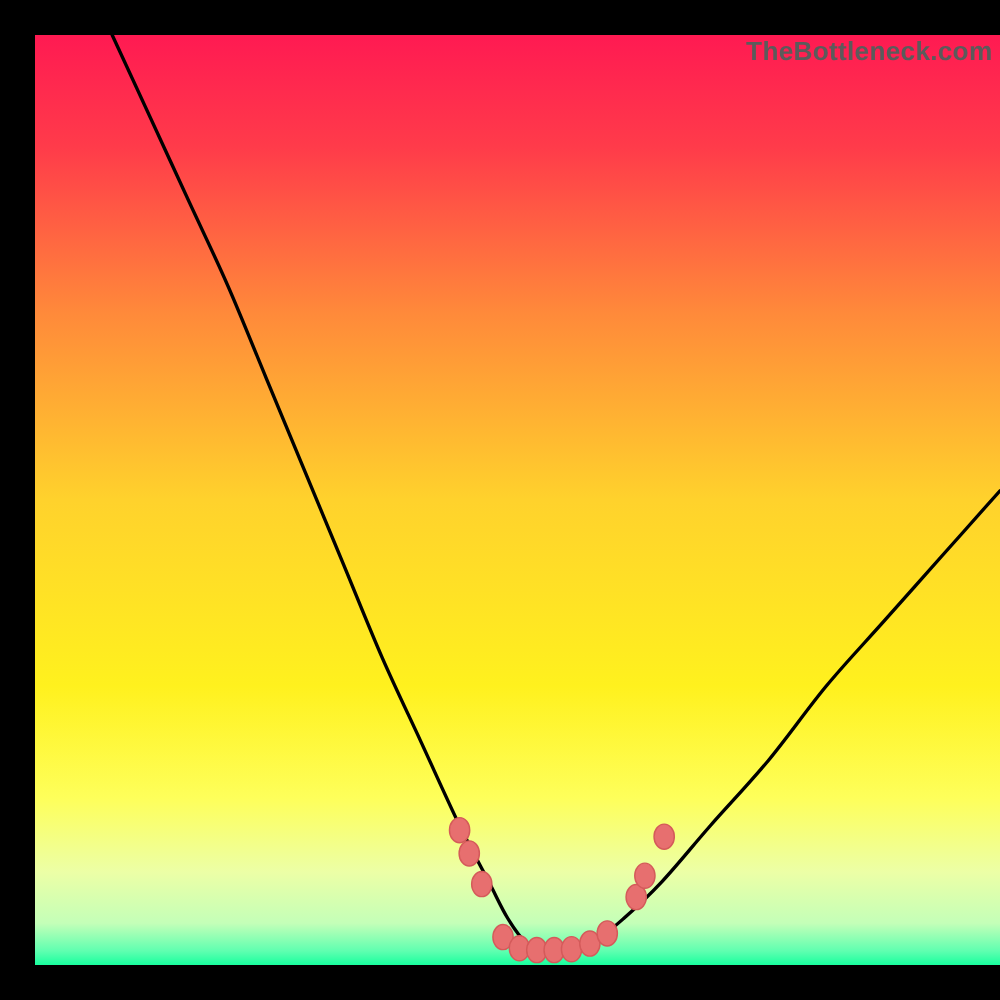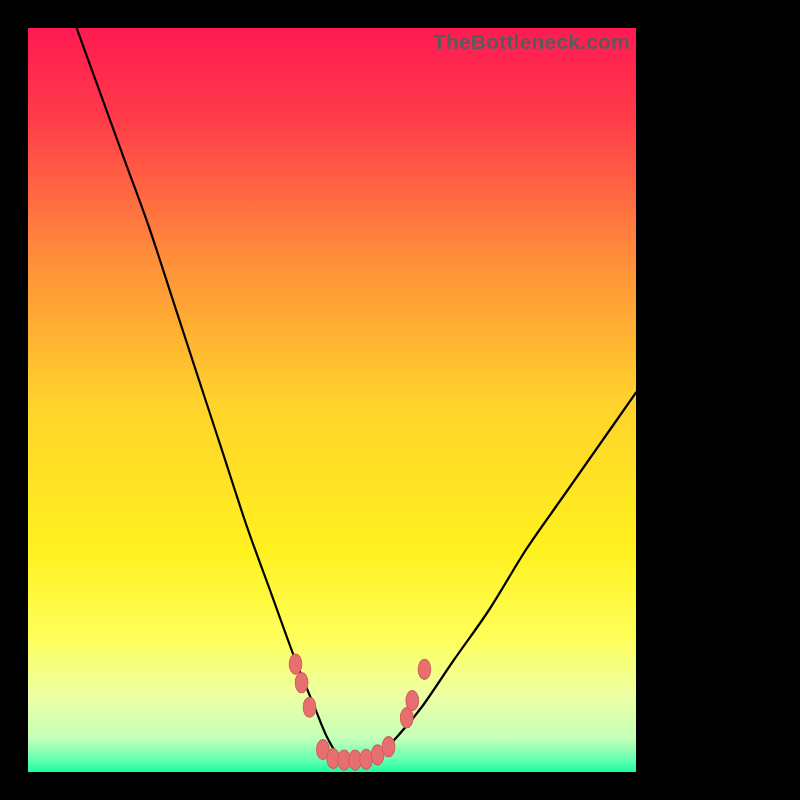"TheBottleneck.com" .plot-area { width: 608px -> 772px }
